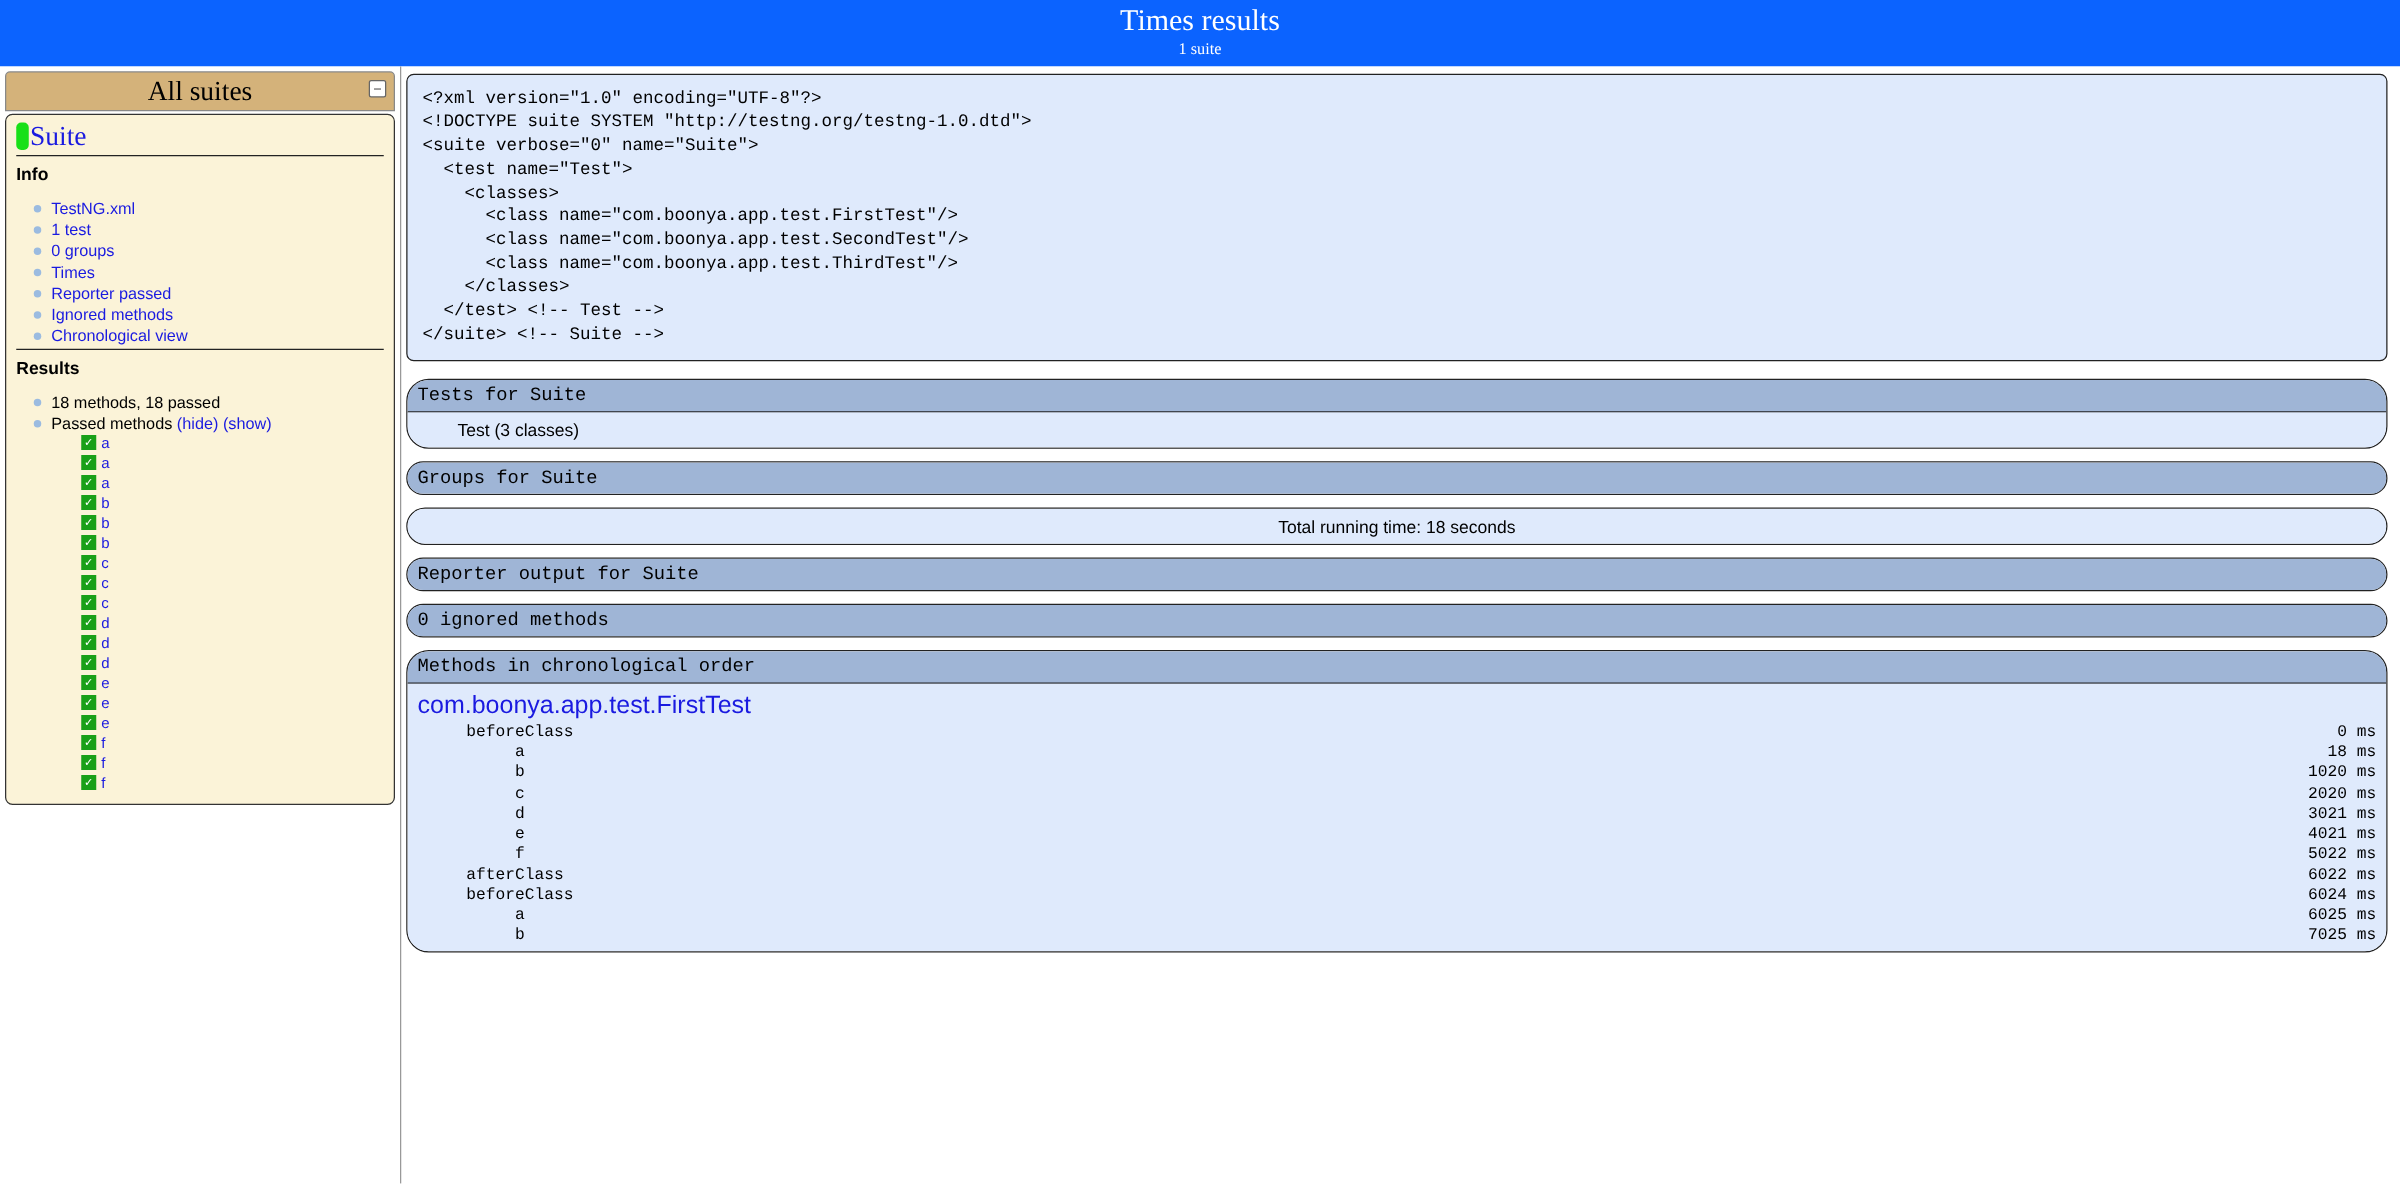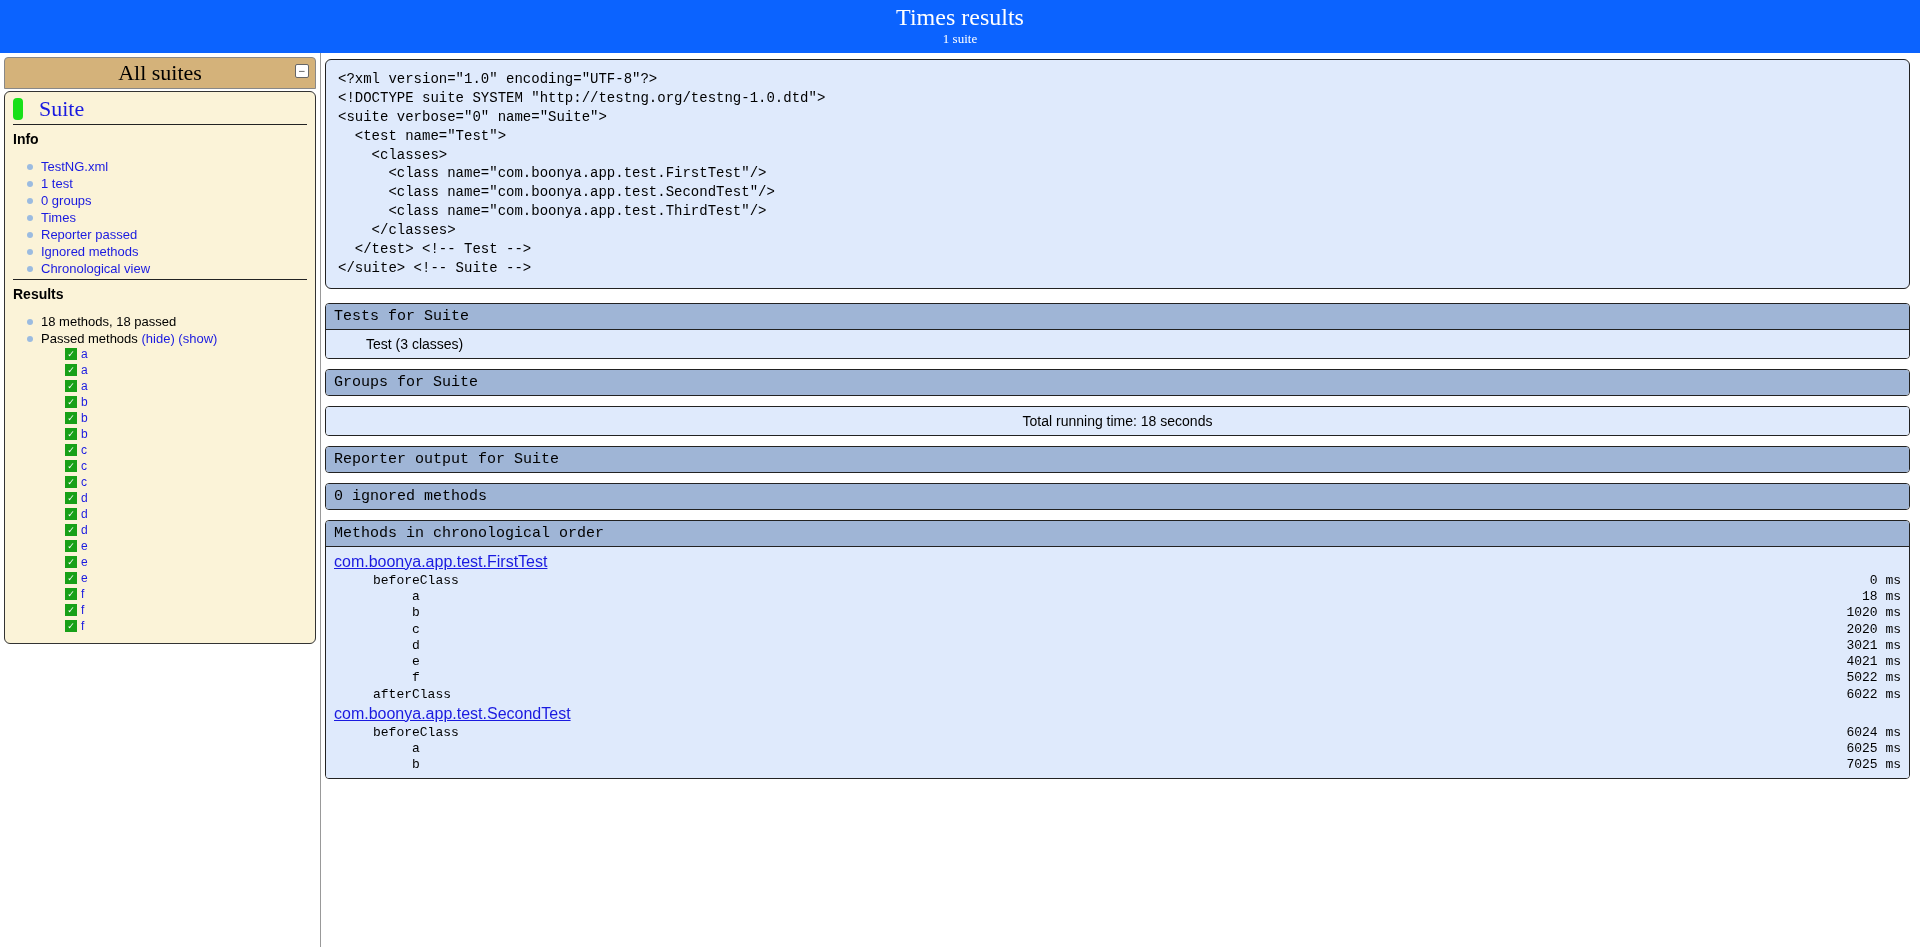"Suite" .suite-title-row { gap: 16px -> 1px }
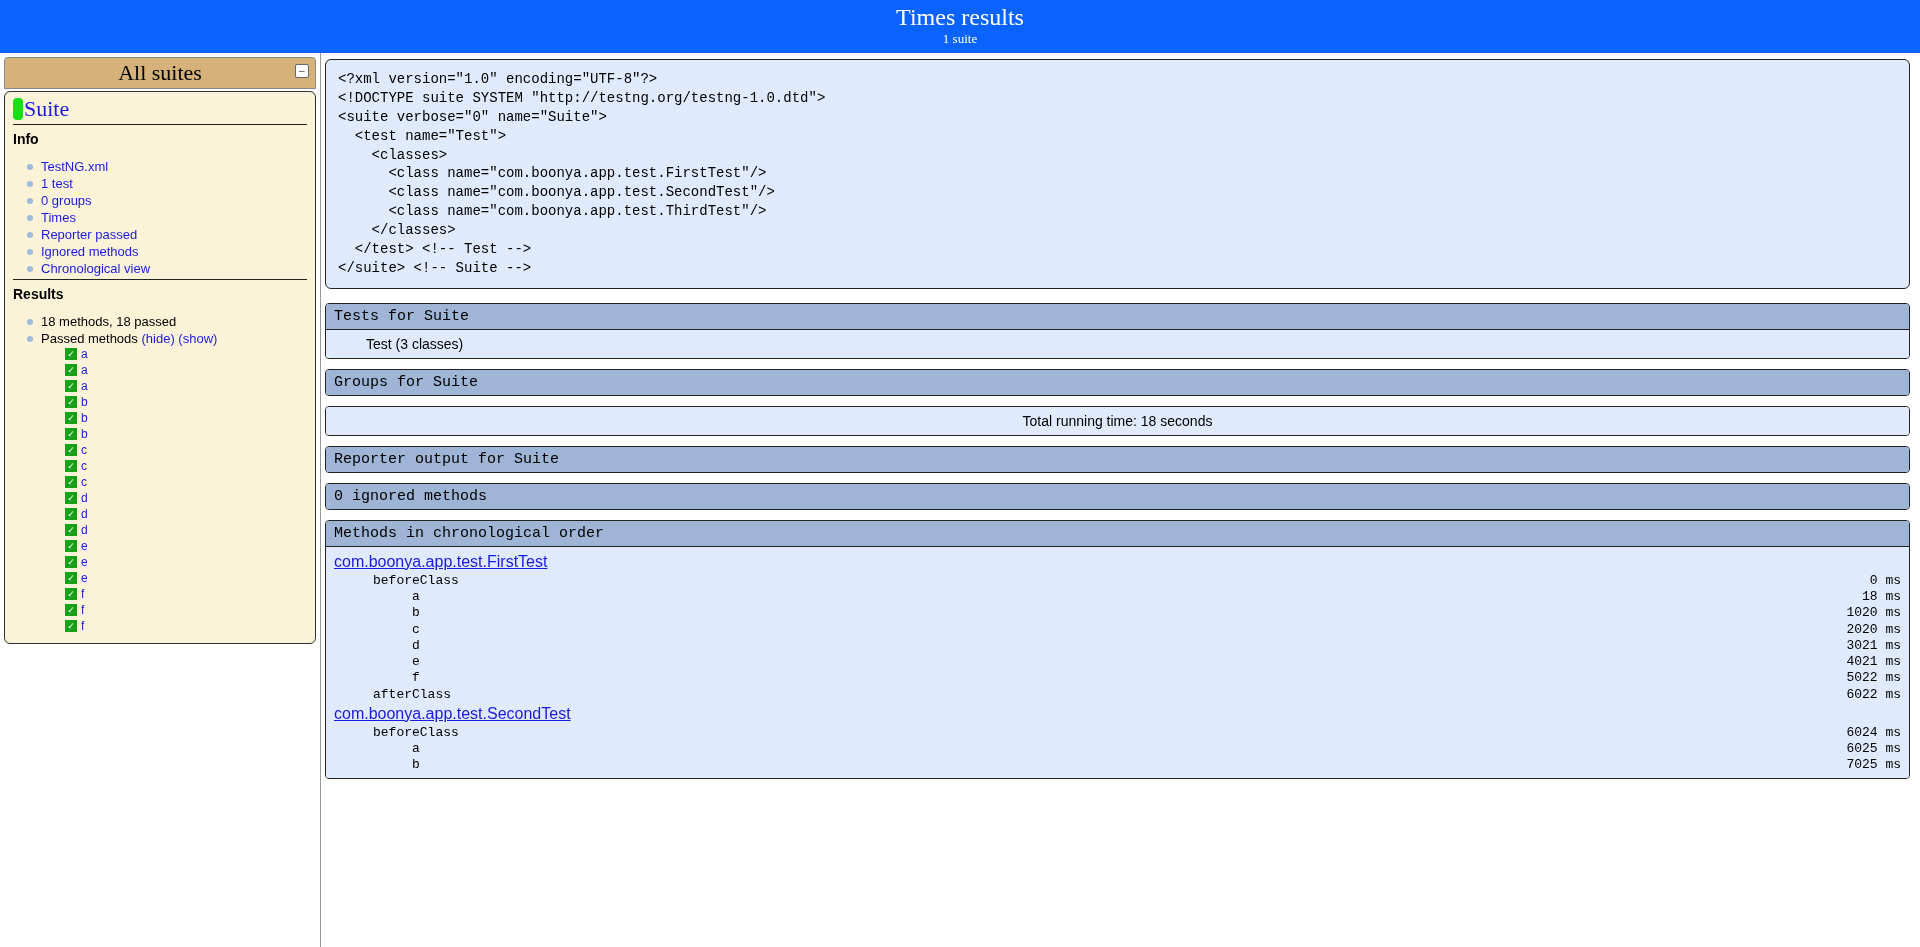"Tests for Suite" .block { border-radius: 4px -> 18px }
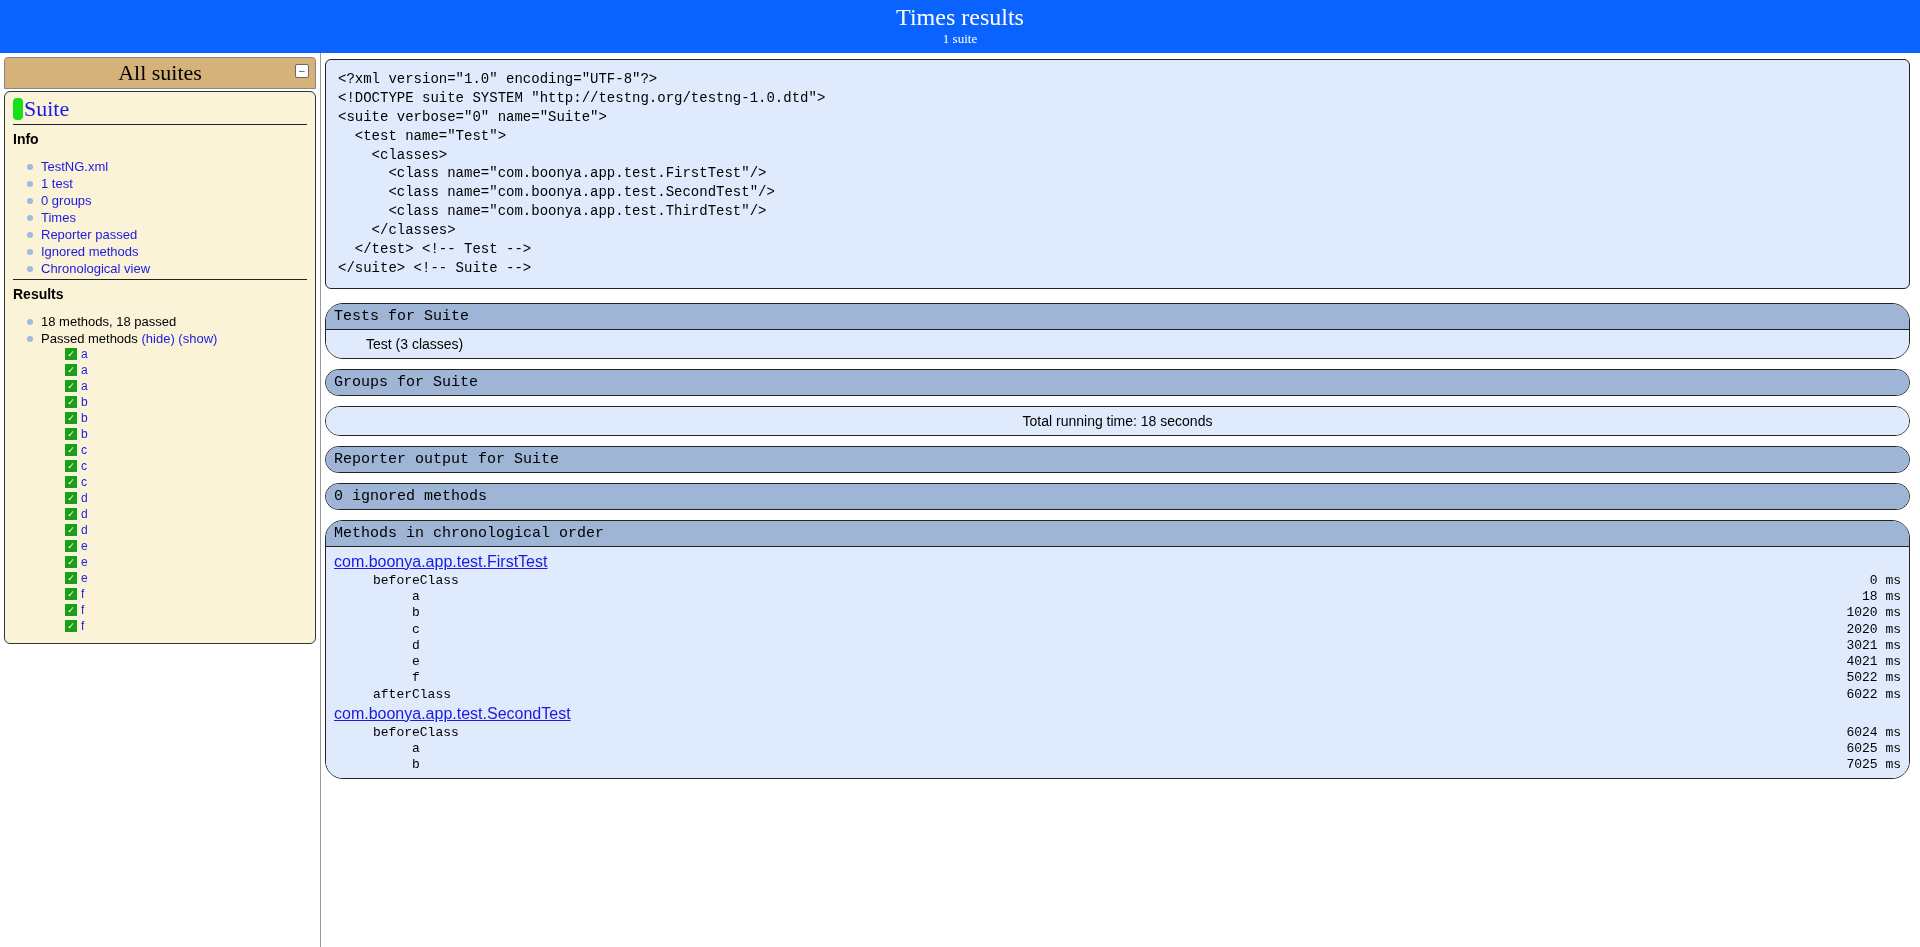"com.boonya.app.test.FirstTest" .chrono-class { font-size: 16px -> 20px; text-decoration: underline -> none }
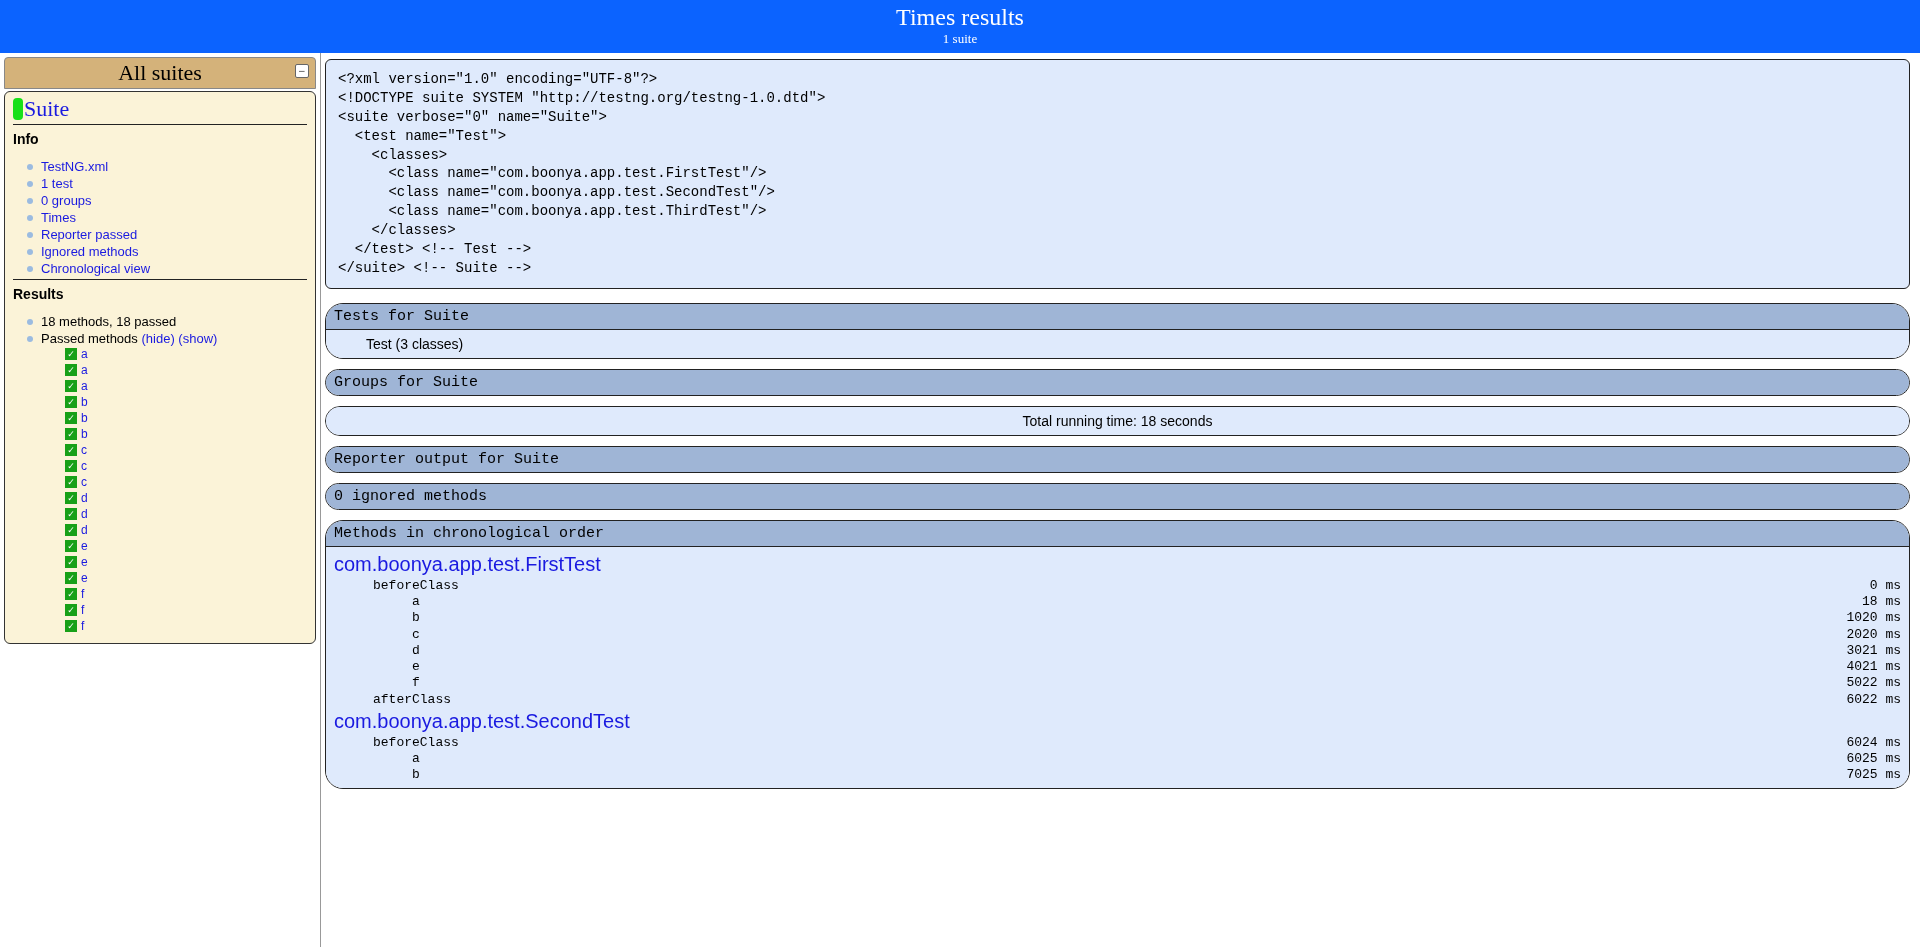"com.boonya.app.test.SecondTest" div.chrono-class { html: <div>com.boonya.app.test.SecondTest</div> -> none }
